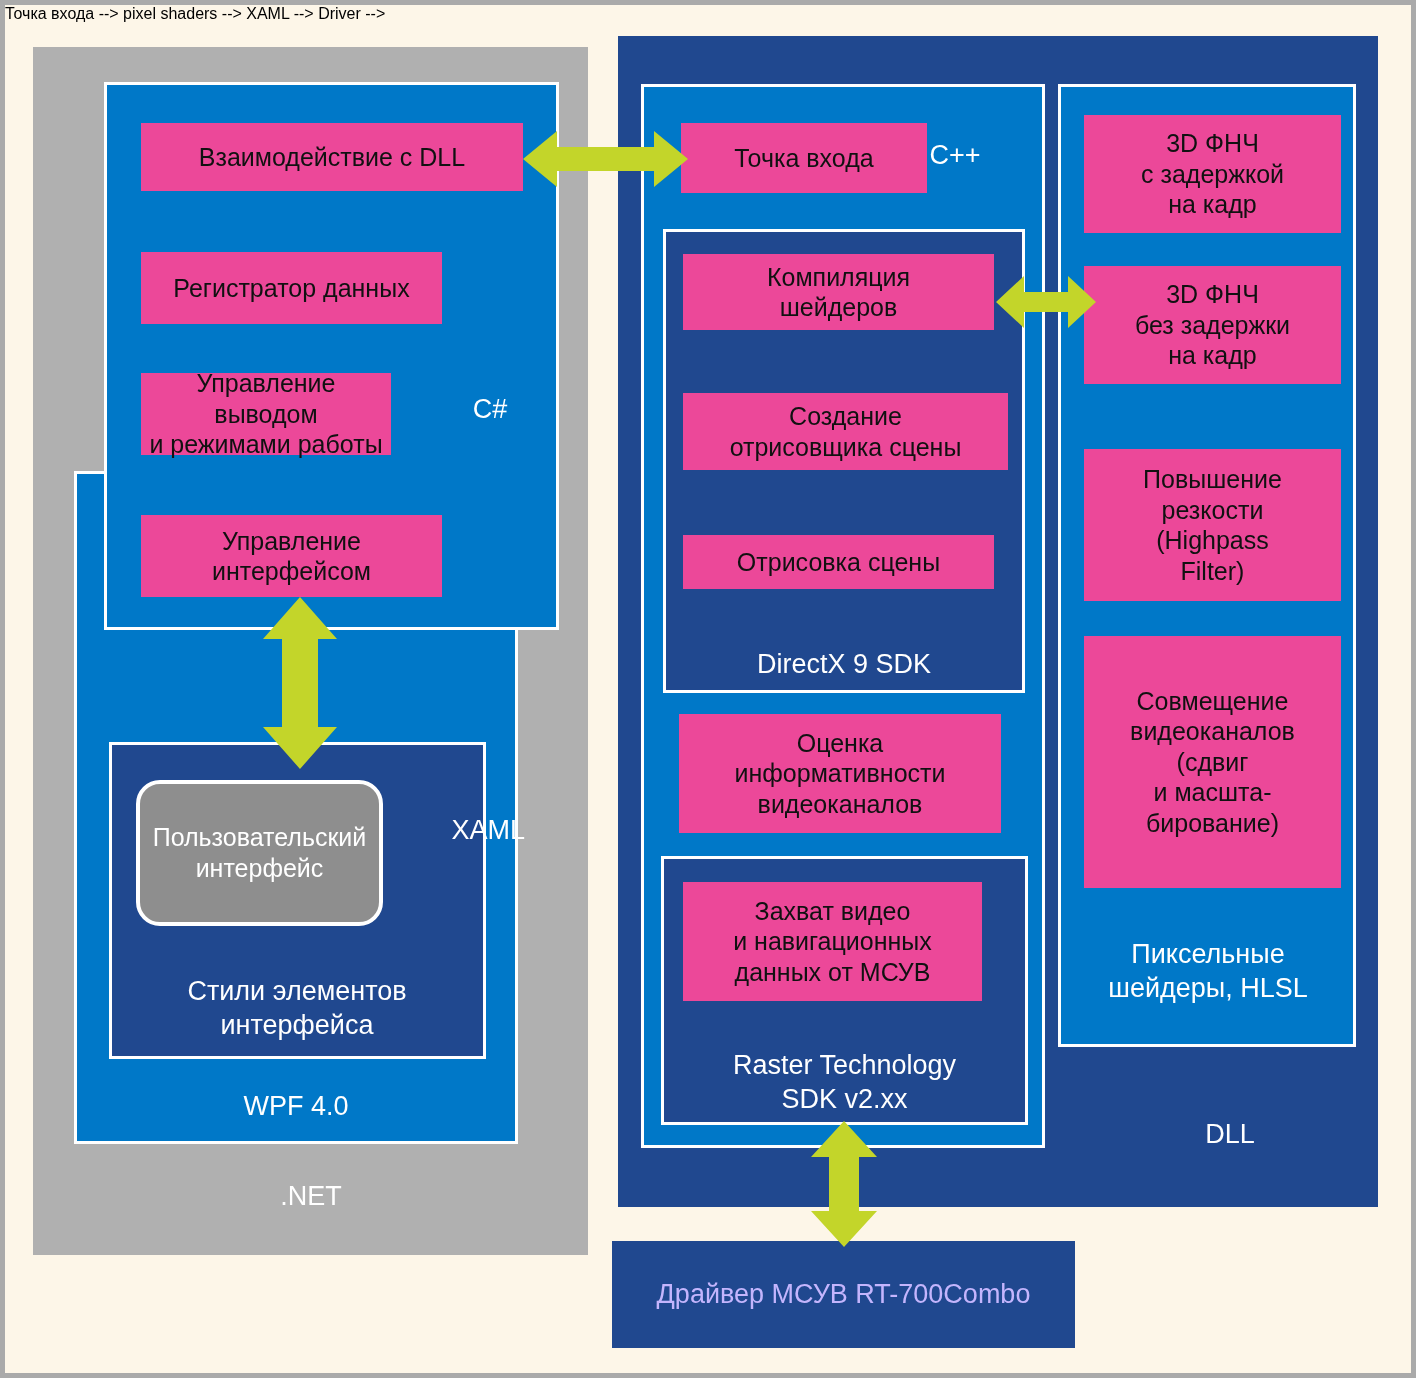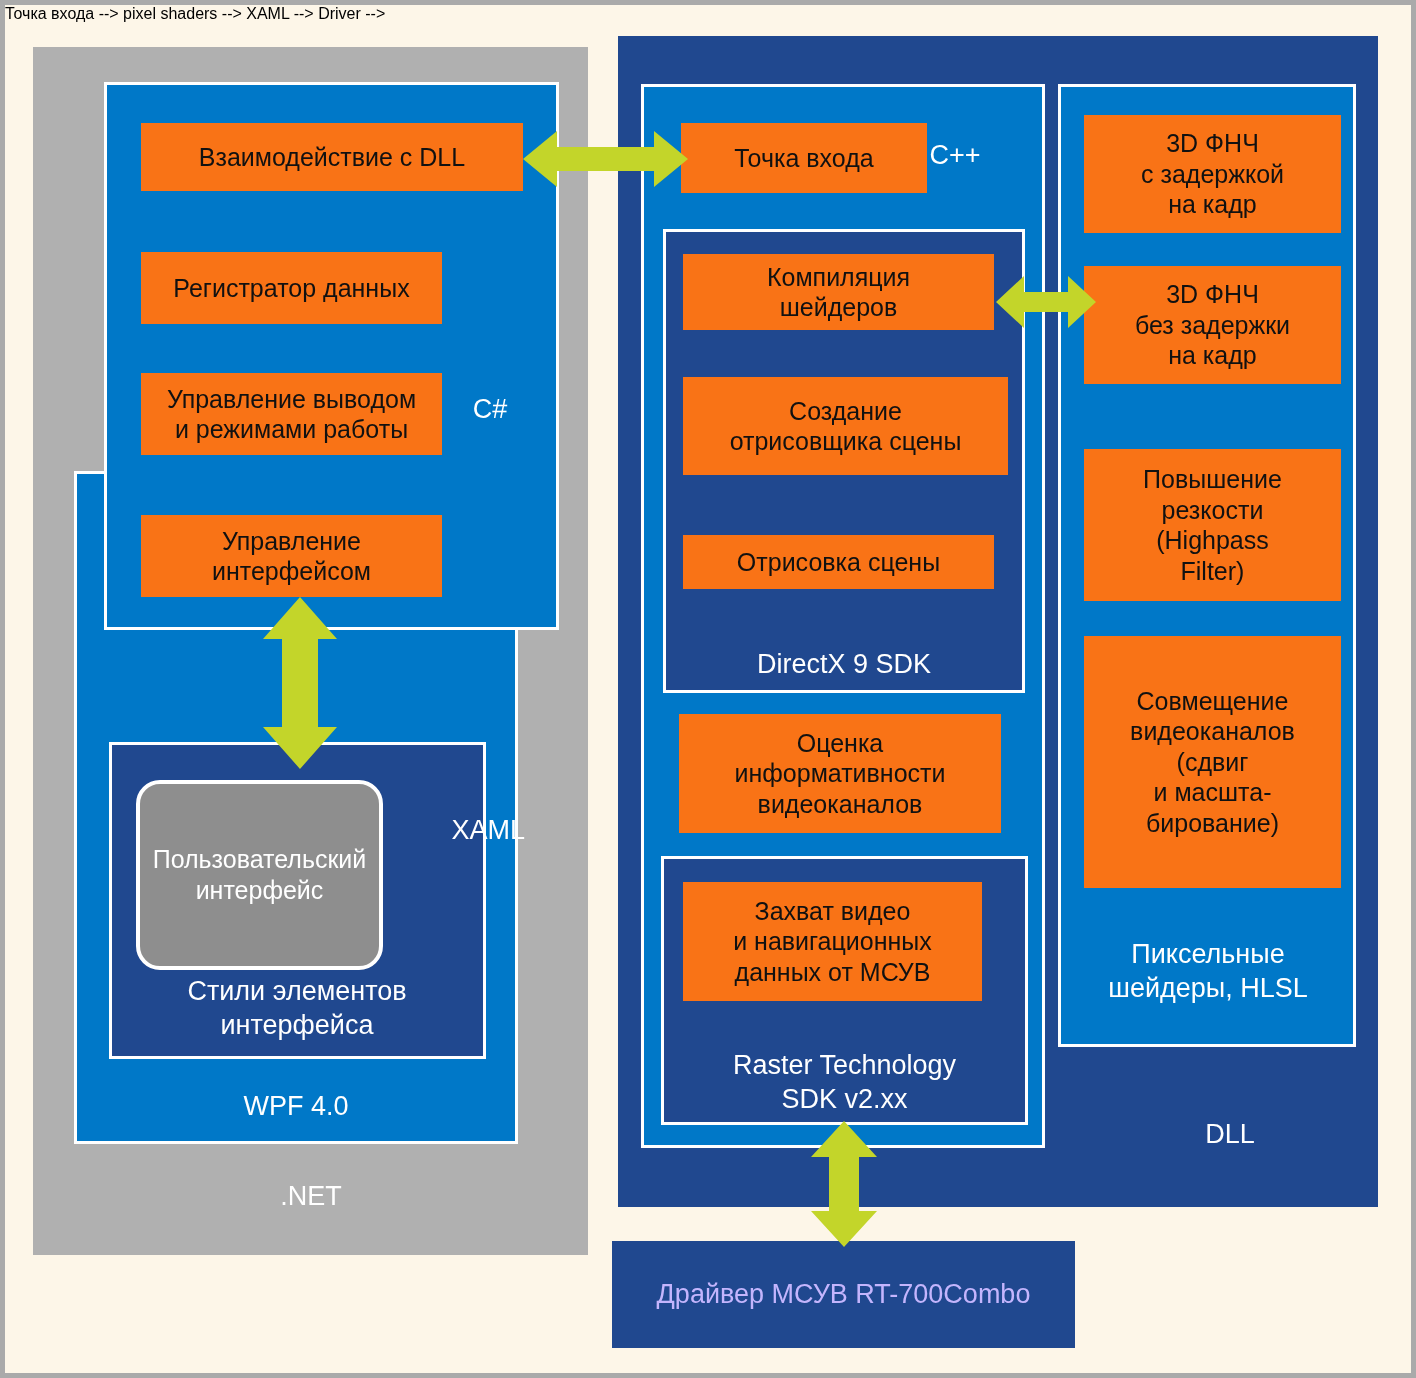"Взаимодействие с DLL" .lbox { background: #f97316 -> #ec4899 }
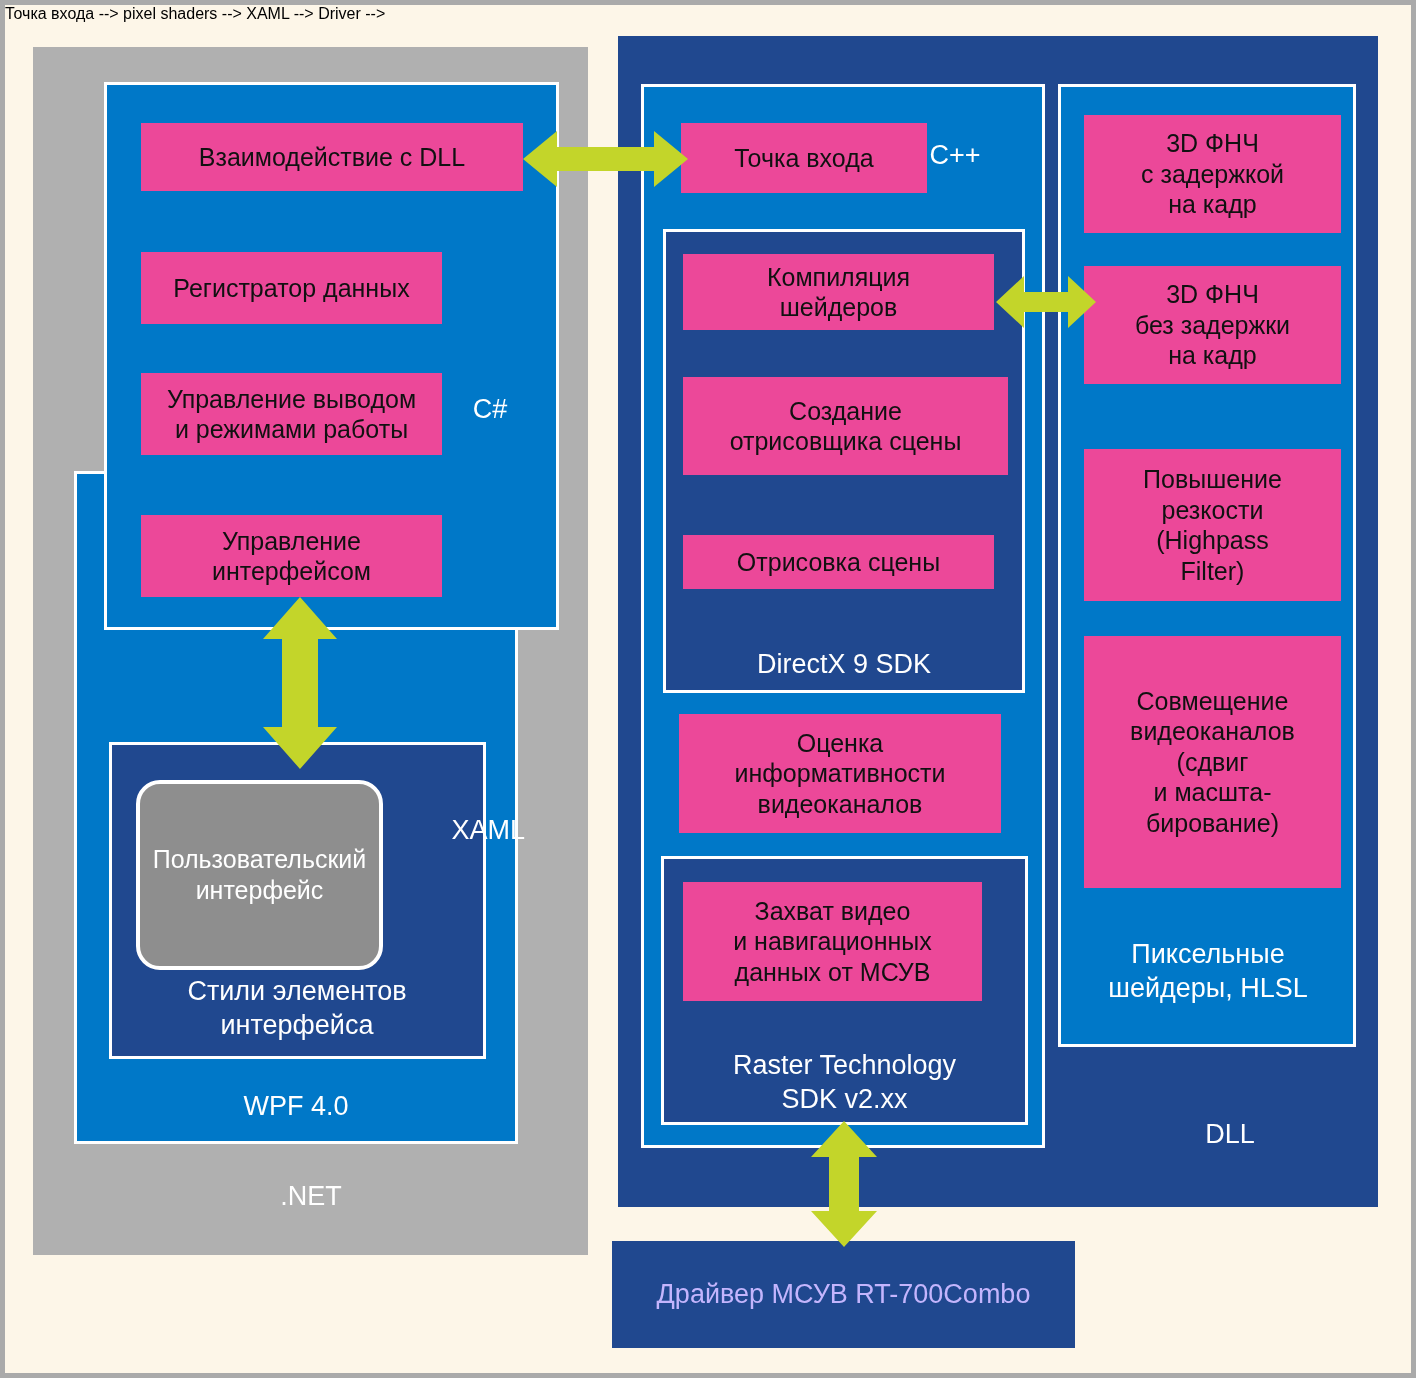"Управление выводом" div.lbox { width: 301px -> 250px }
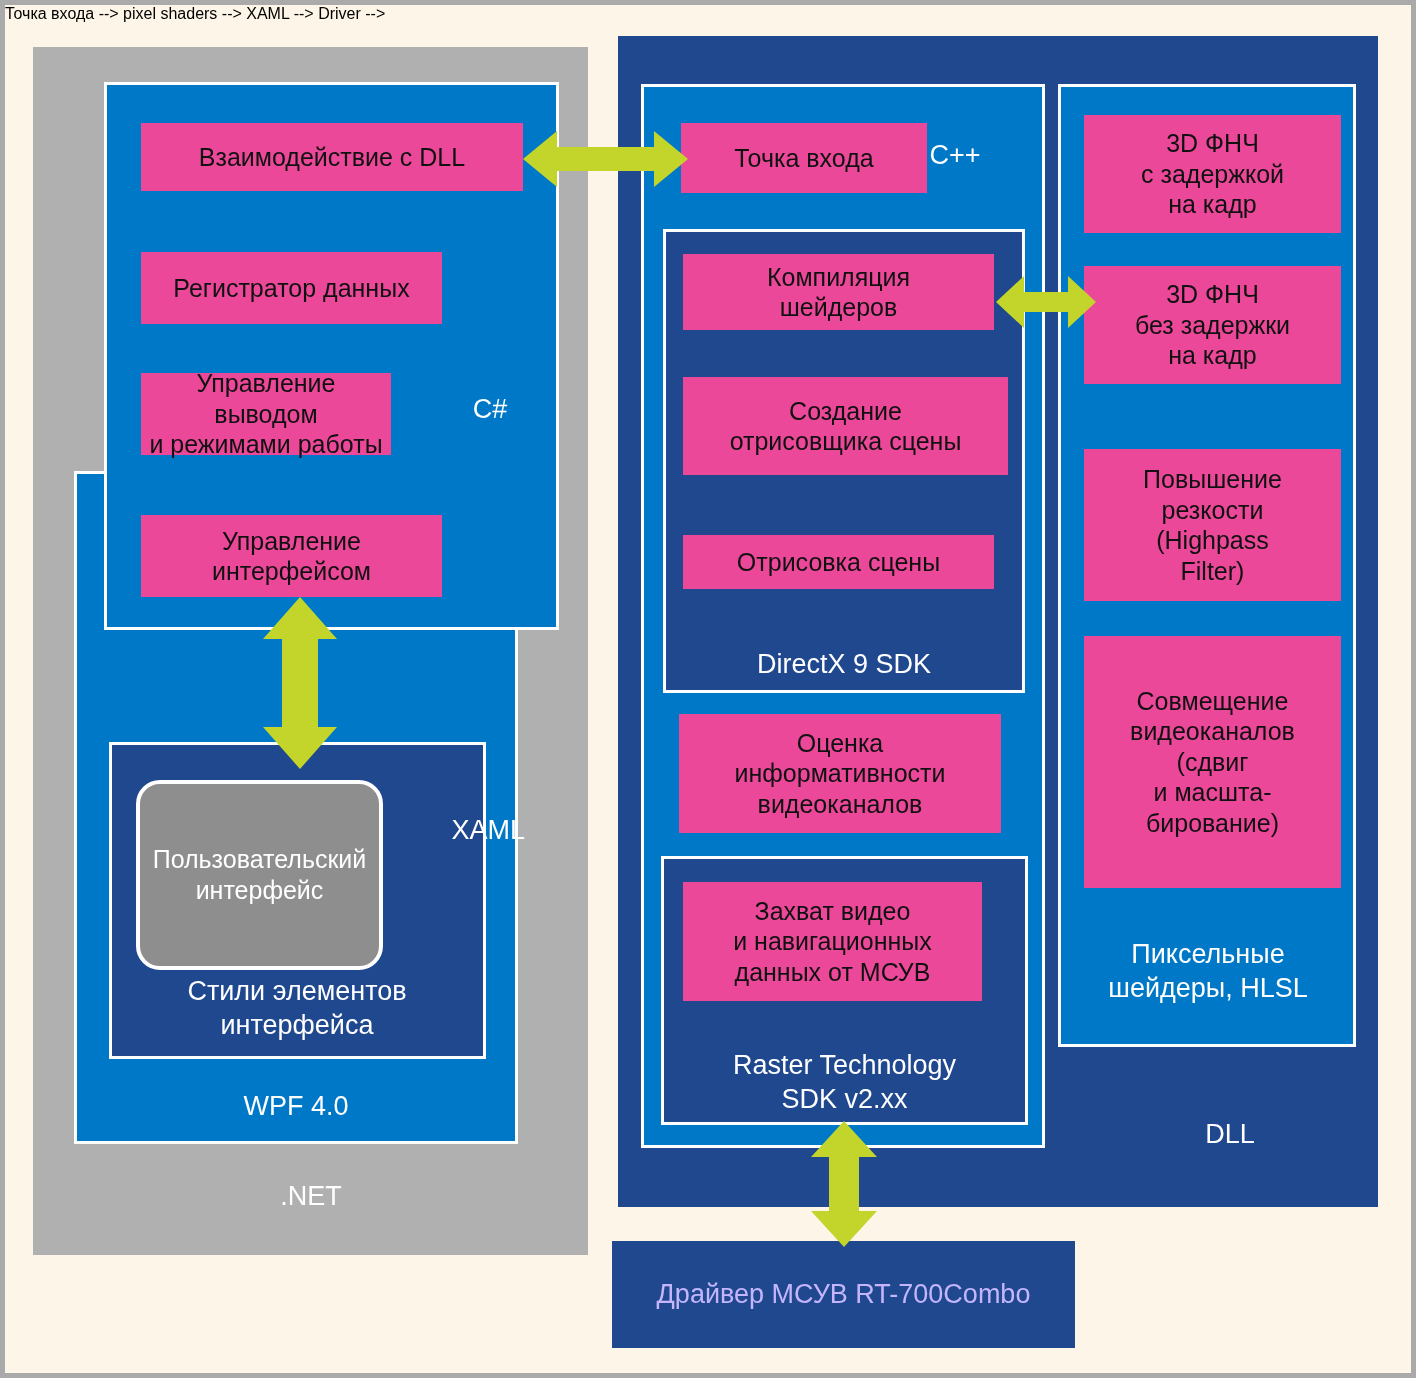"Создание" div.lbox { height: 98px -> 77px; top: 372px -> 388px }
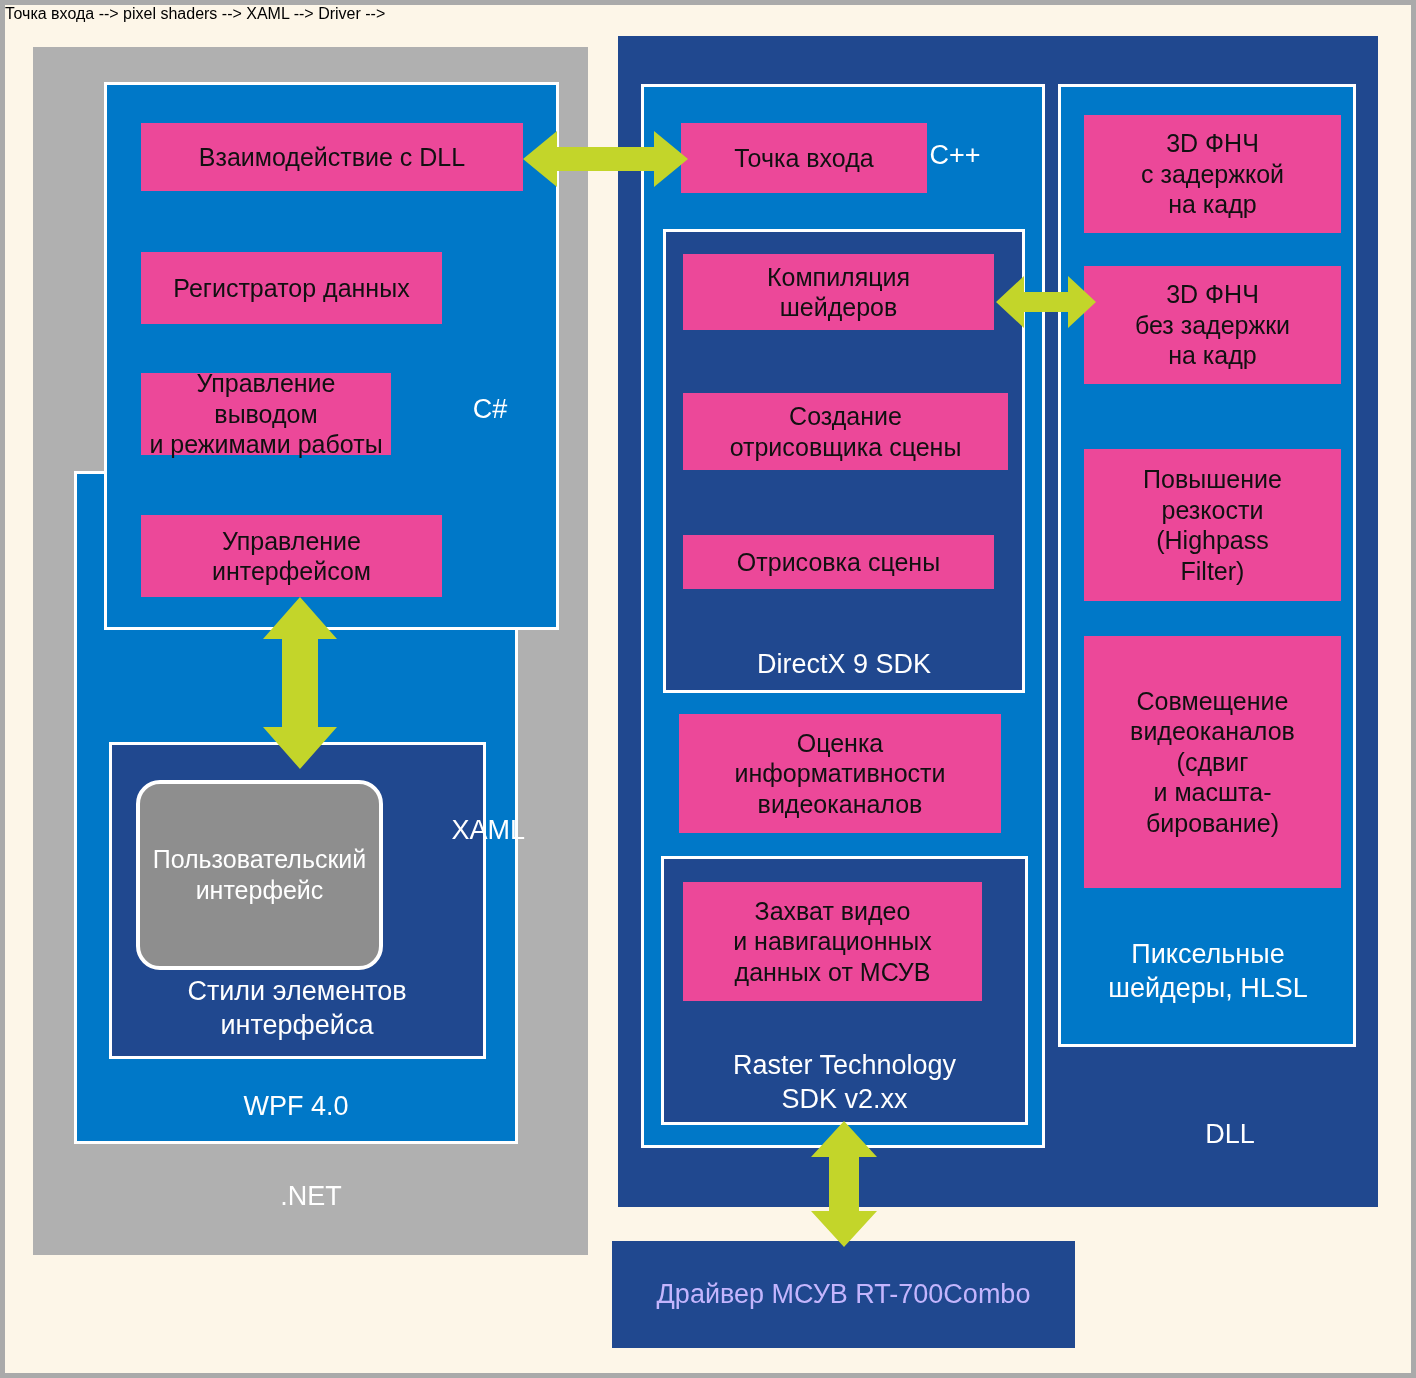"Пользовательский" div.uibox { height: 190px -> 146px }
